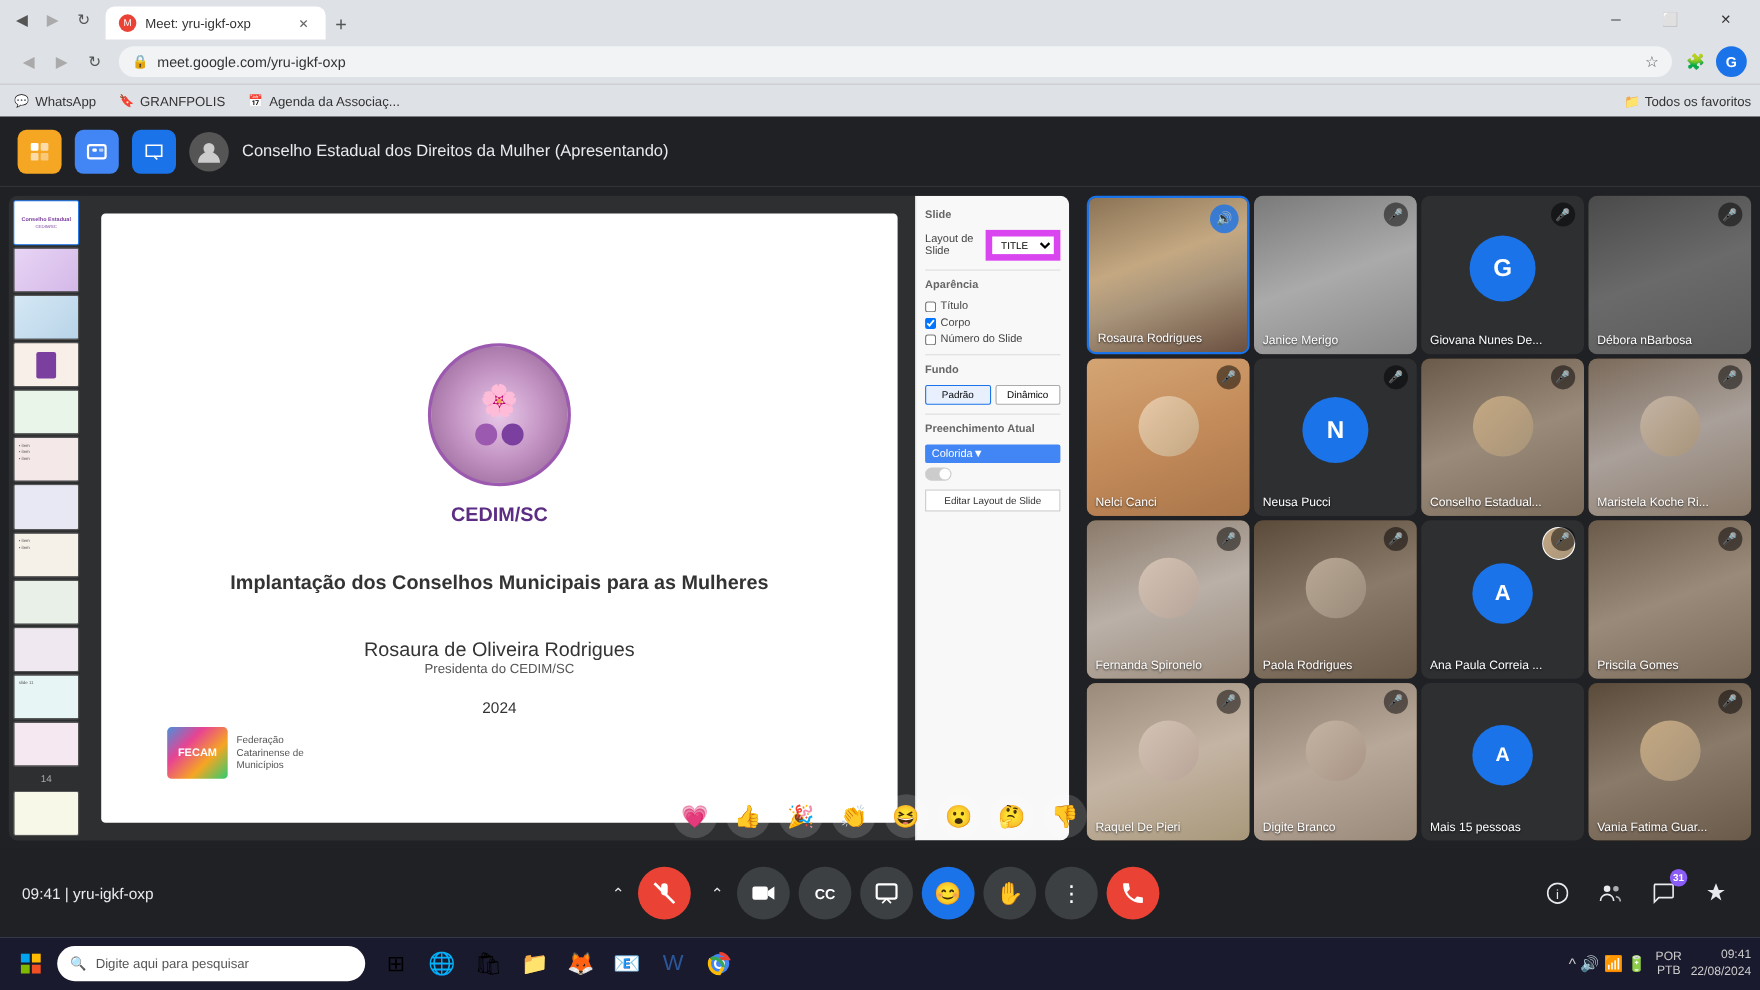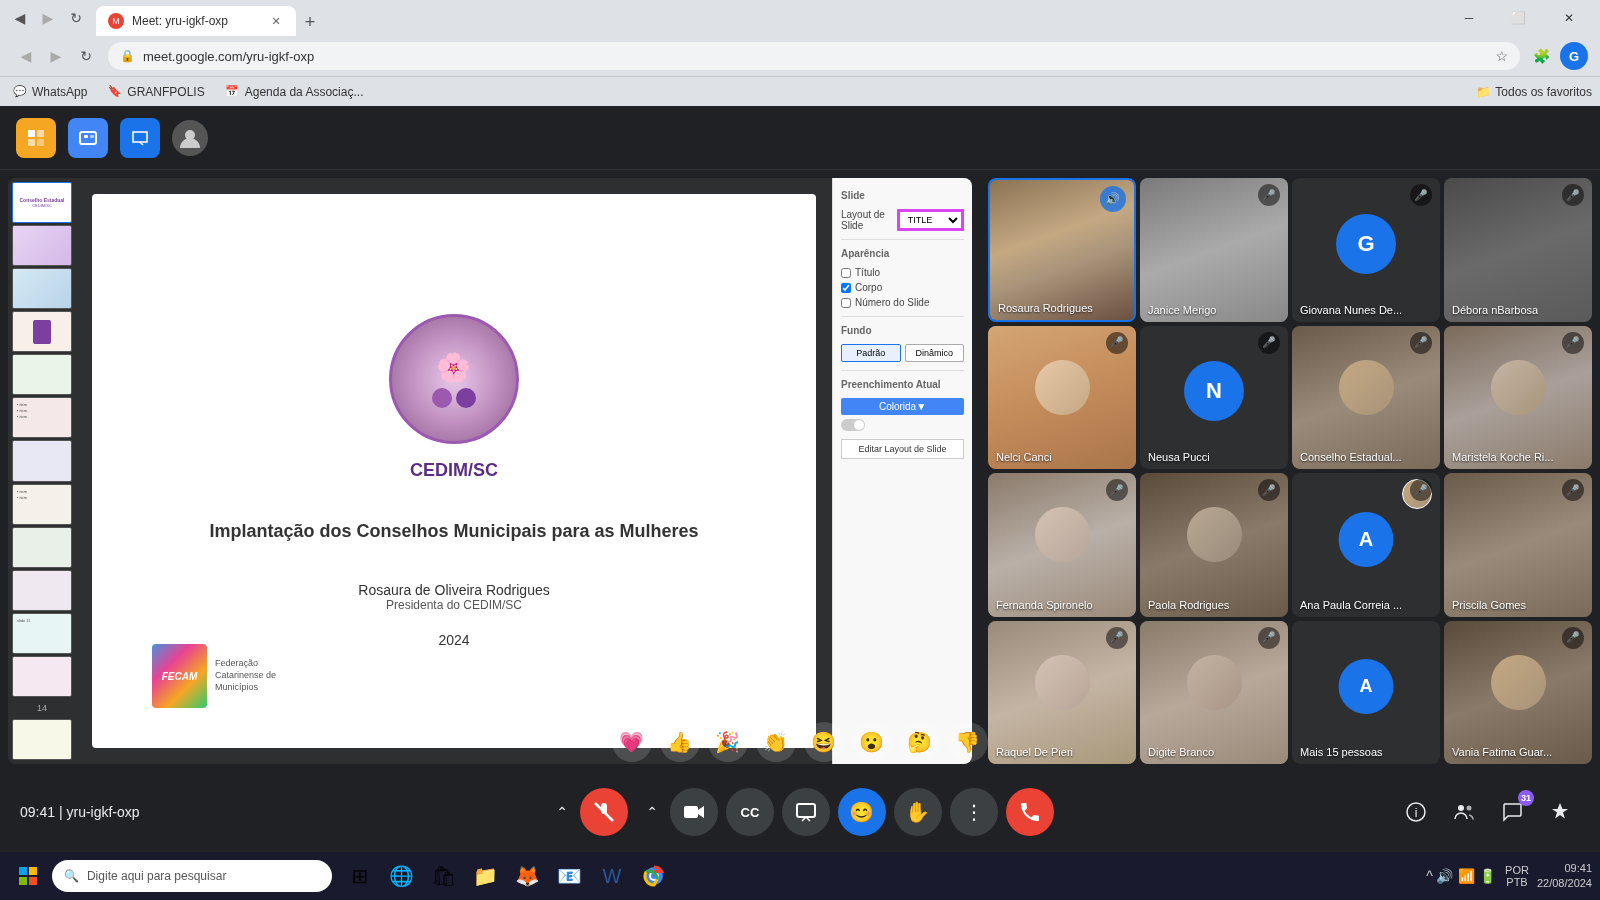"Conselho Estadual dos Direitos da" span.meet-title { html: none -> <span>Conselho Estadual dos Direitos da Mulher (Apresentando)</span> }
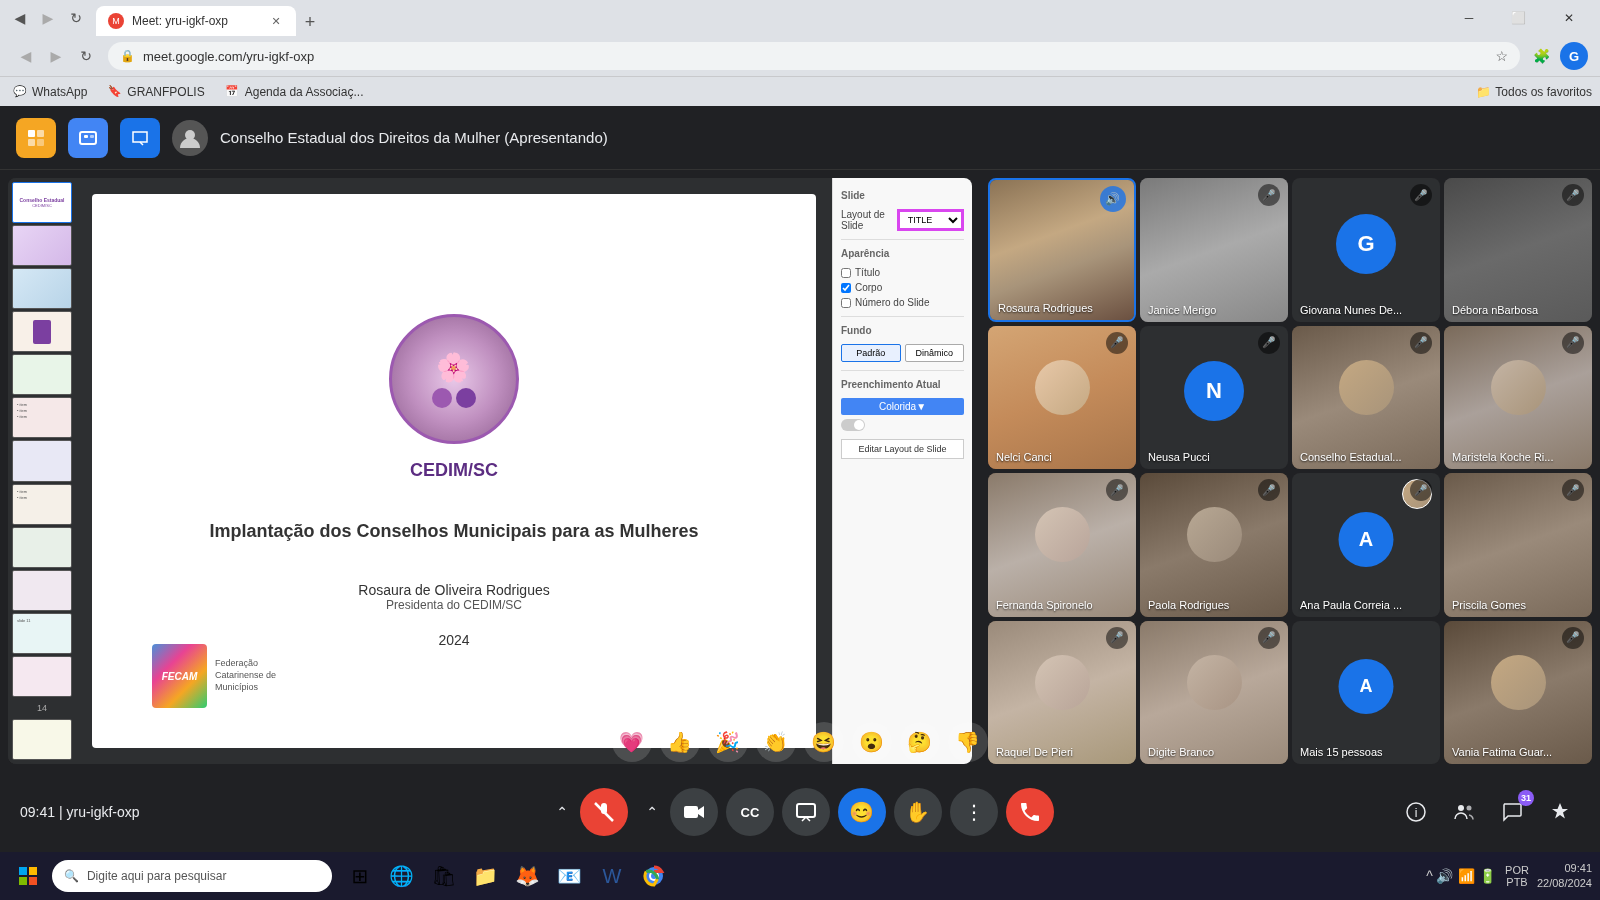"TITLE" .panel-dropdown { border: 3px solid #d946ef -> 6px solid #d946ef }
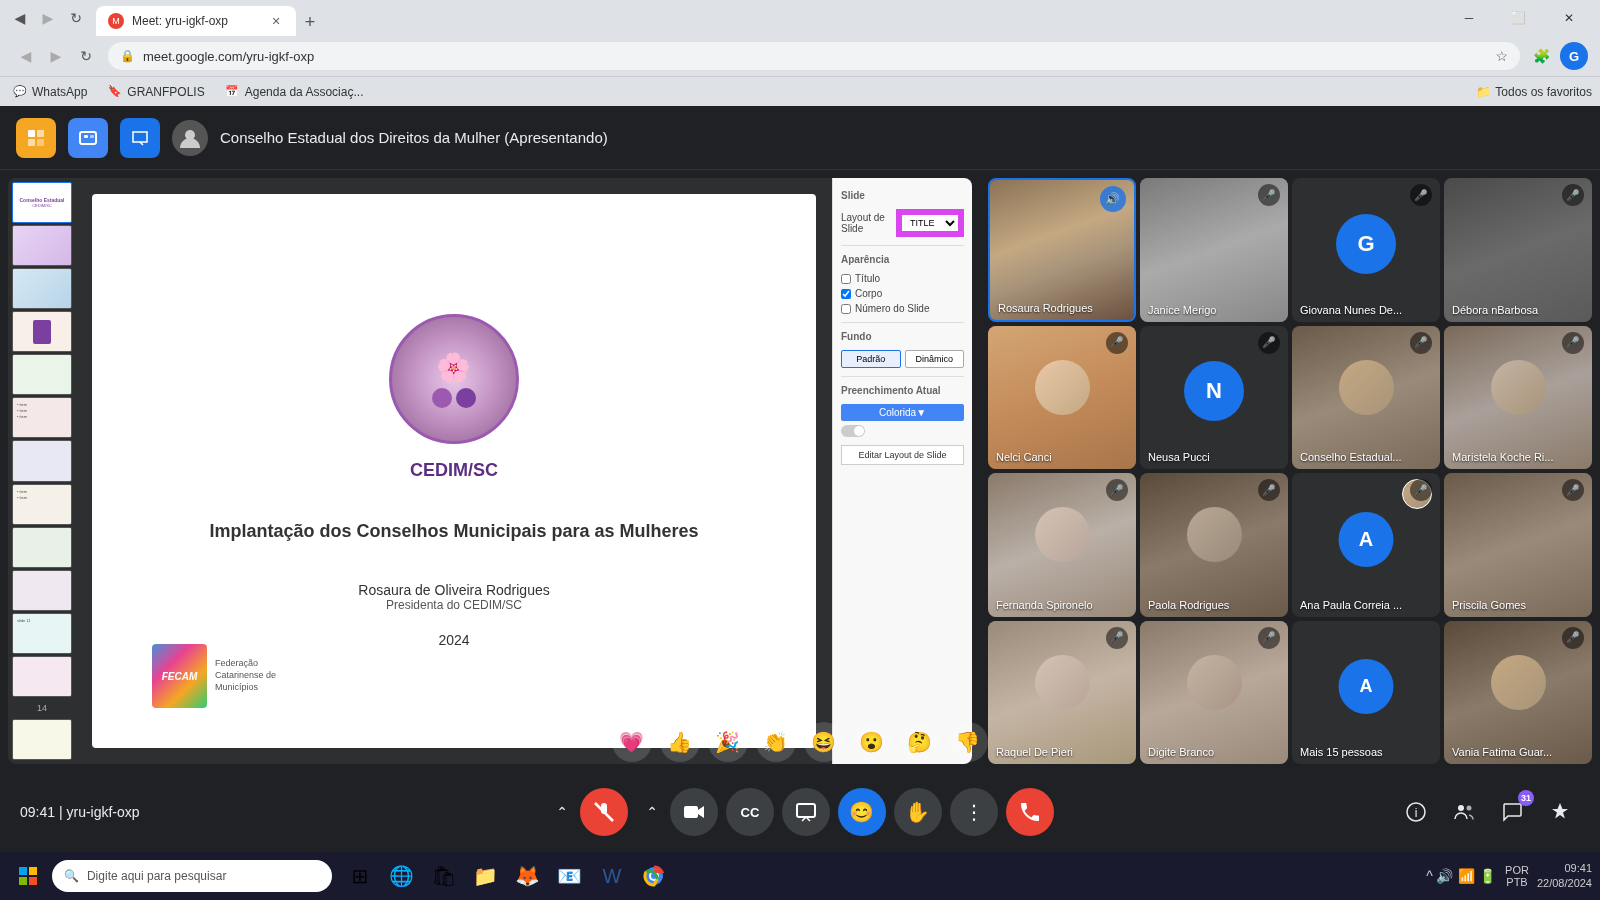"Colorida" div { justify-content: center -> flex-start }
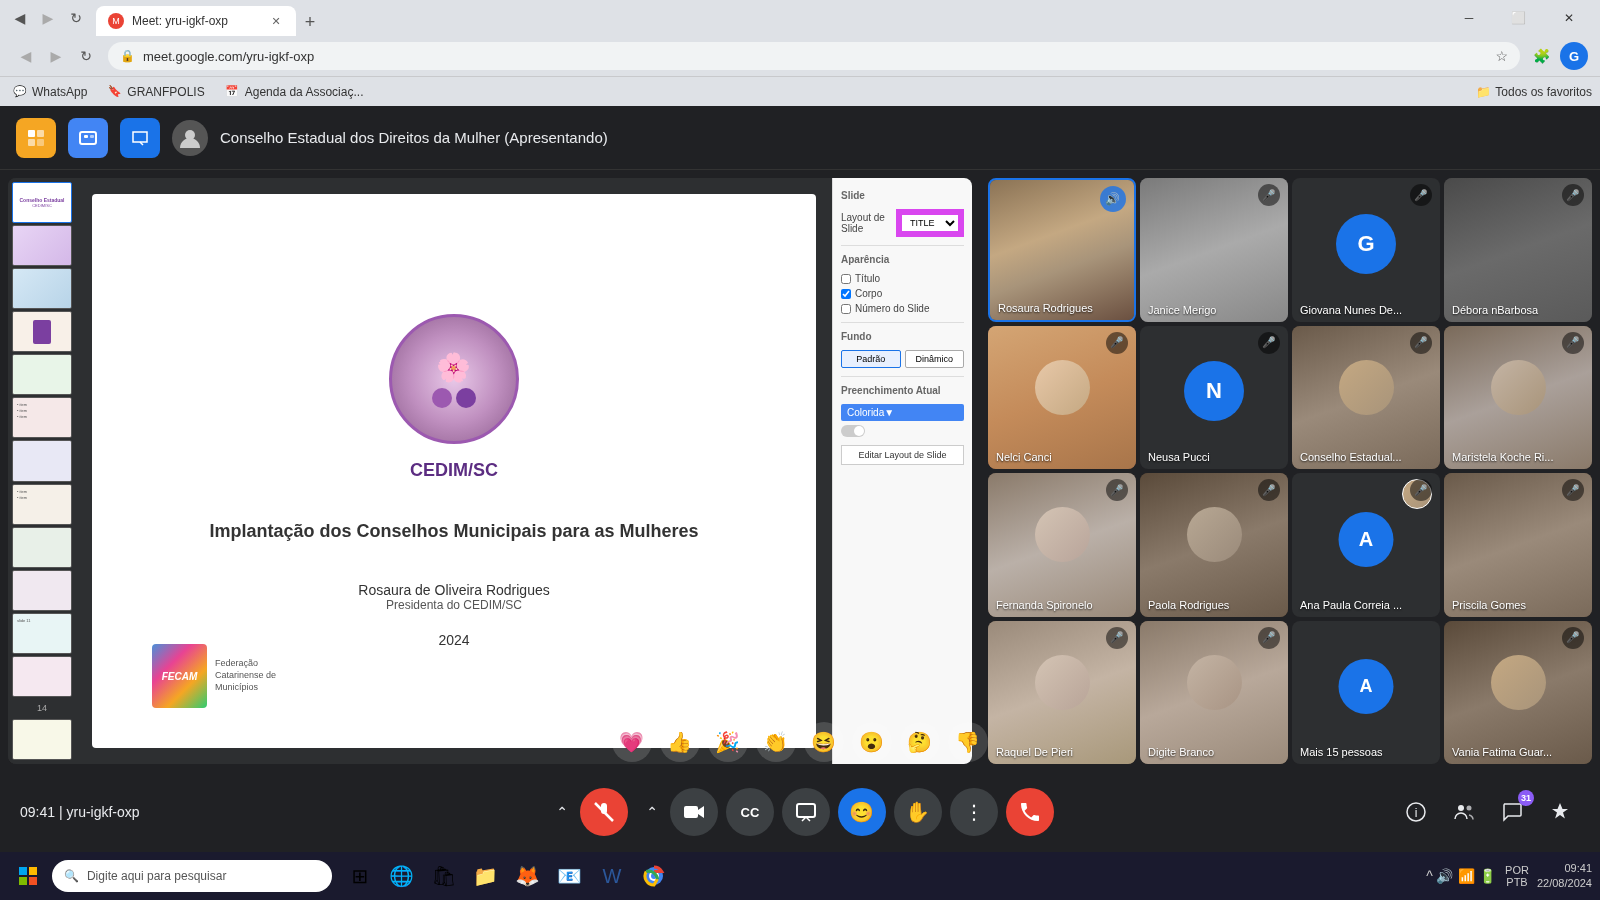"Rosaura de Oliveira Rodrigues" .slide-author { font-size: 14px -> 18px }
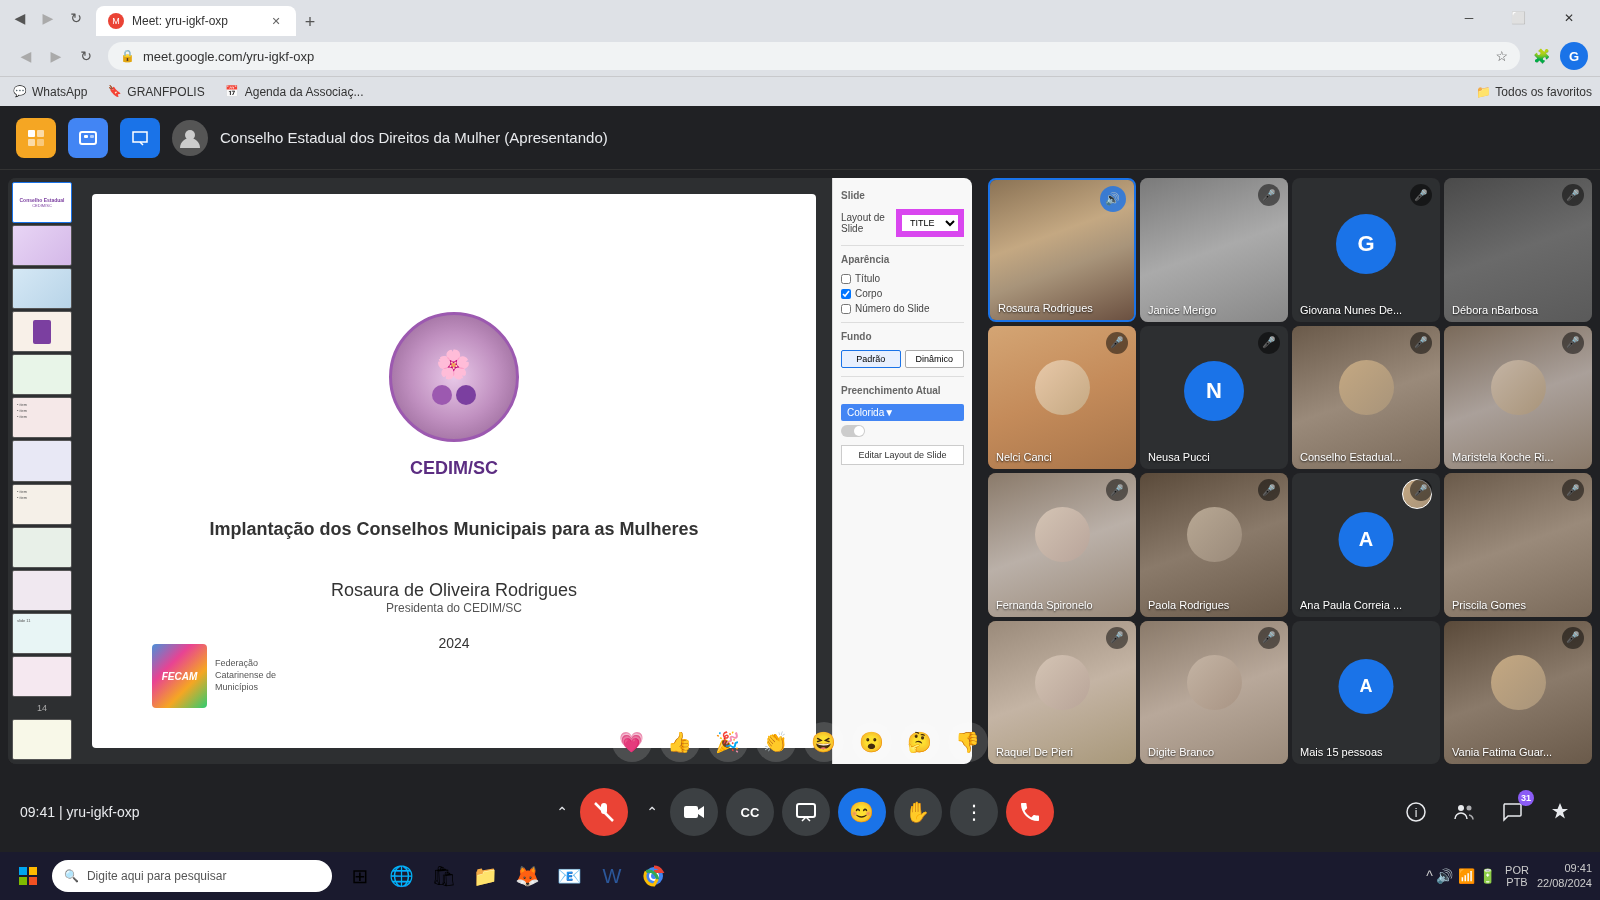"FECAM" div { font-style: italic -> none; height: 64px -> 47px }
